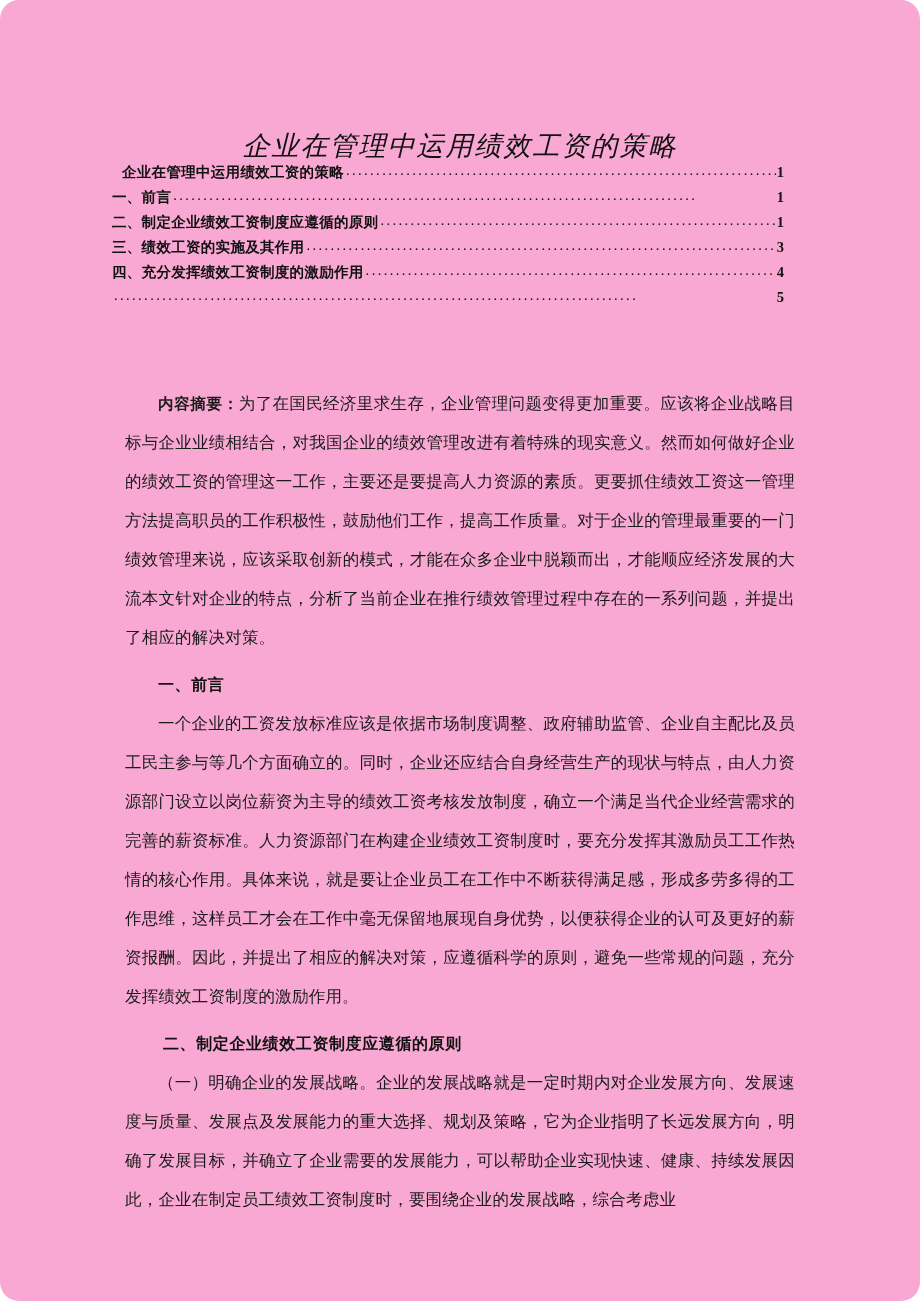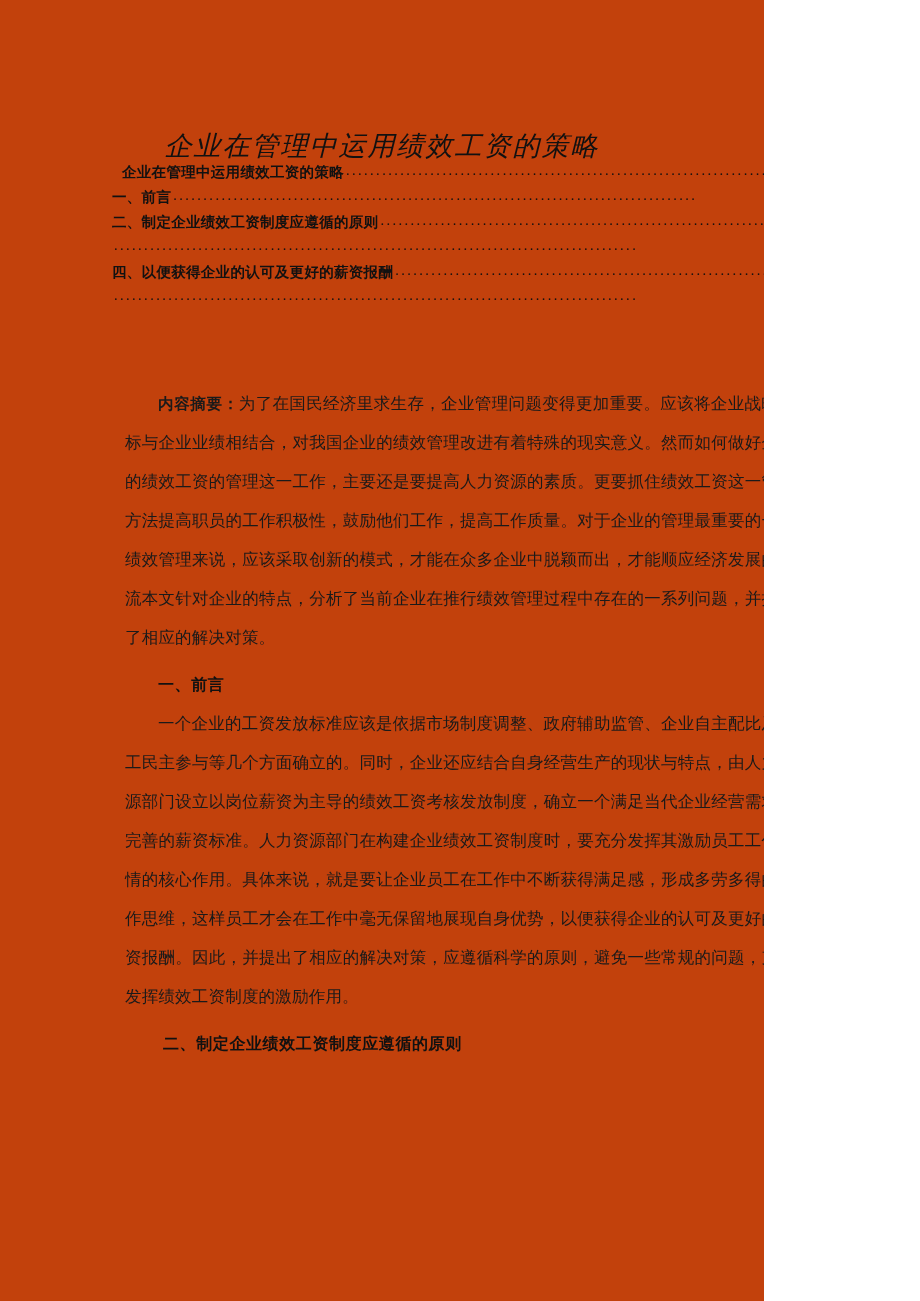"企业在管理中运用绩效工资的策略" .page { background: #c2410c -> #f9a8d4; border-radius: none -> 19px; width: 764px -> 920px }
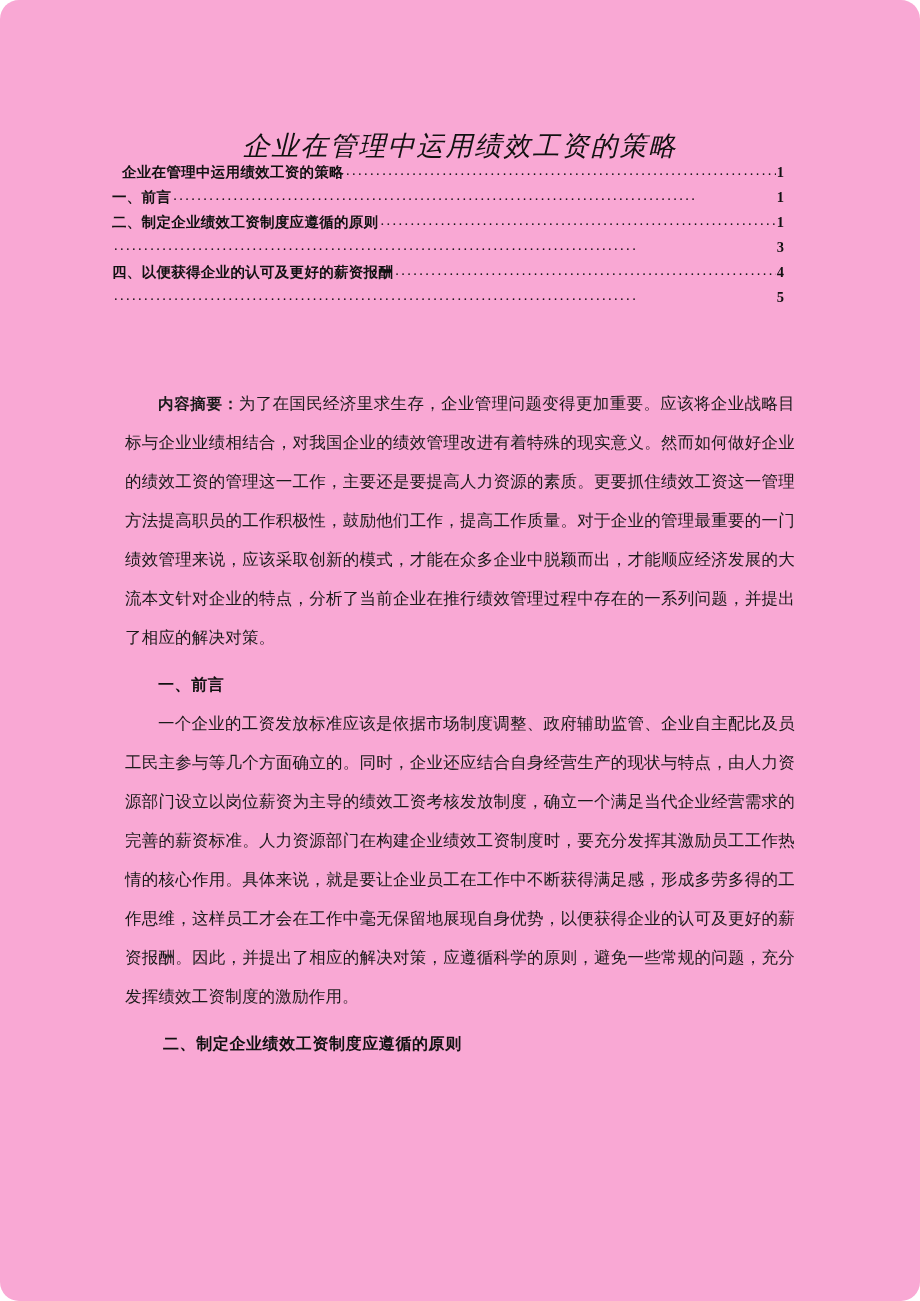"三、绩效工资的实施及其作用" span.toc-label { html: none -> <span>三、绩效工资的实施及其作用</span> }
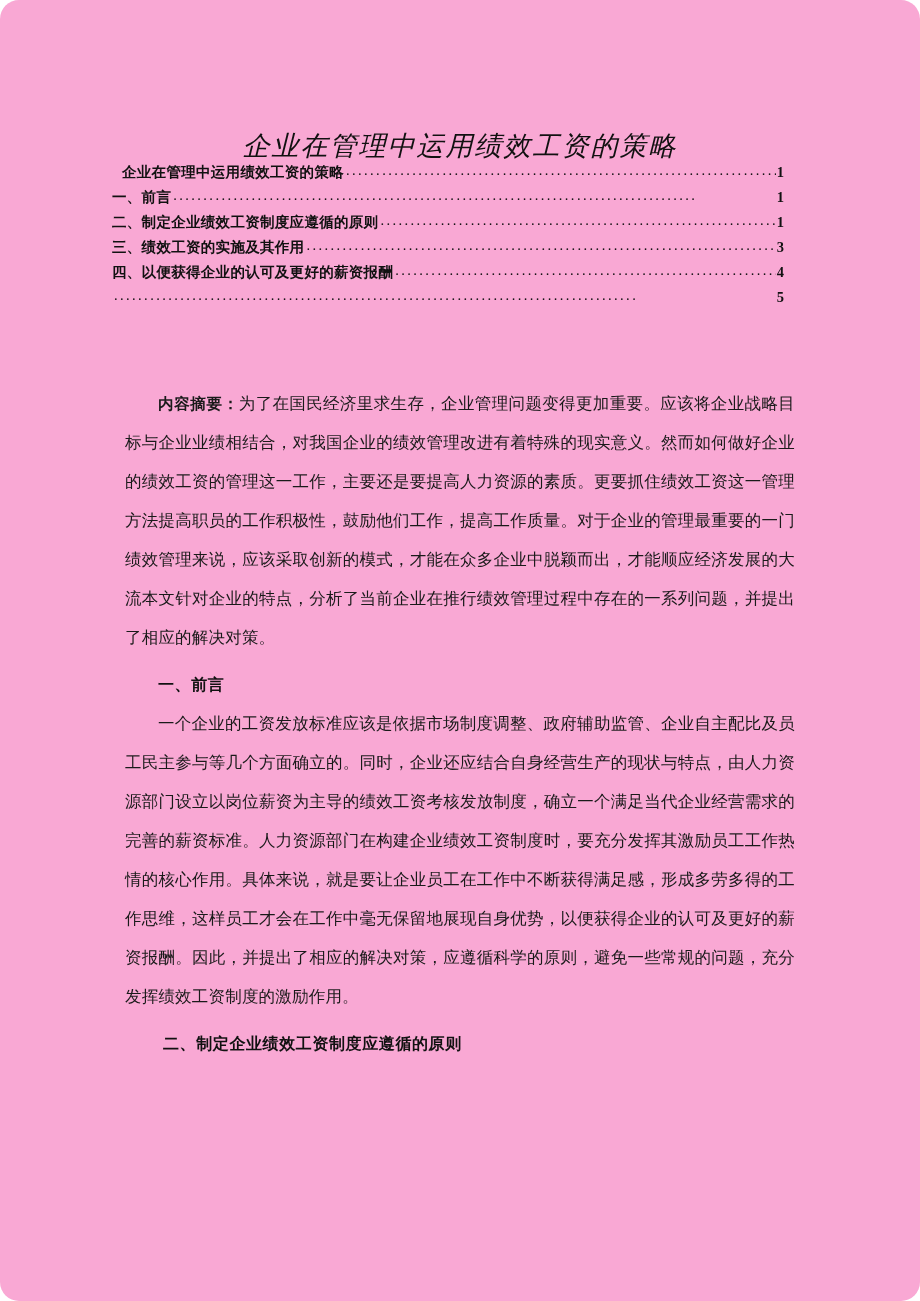"四、以便获得企业的认可及更好的薪资报酬" span.toc-label { text: 以便获得企业的认可及更好的薪资报酬 -> 充分发挥绩效工资制度的激励作用 }
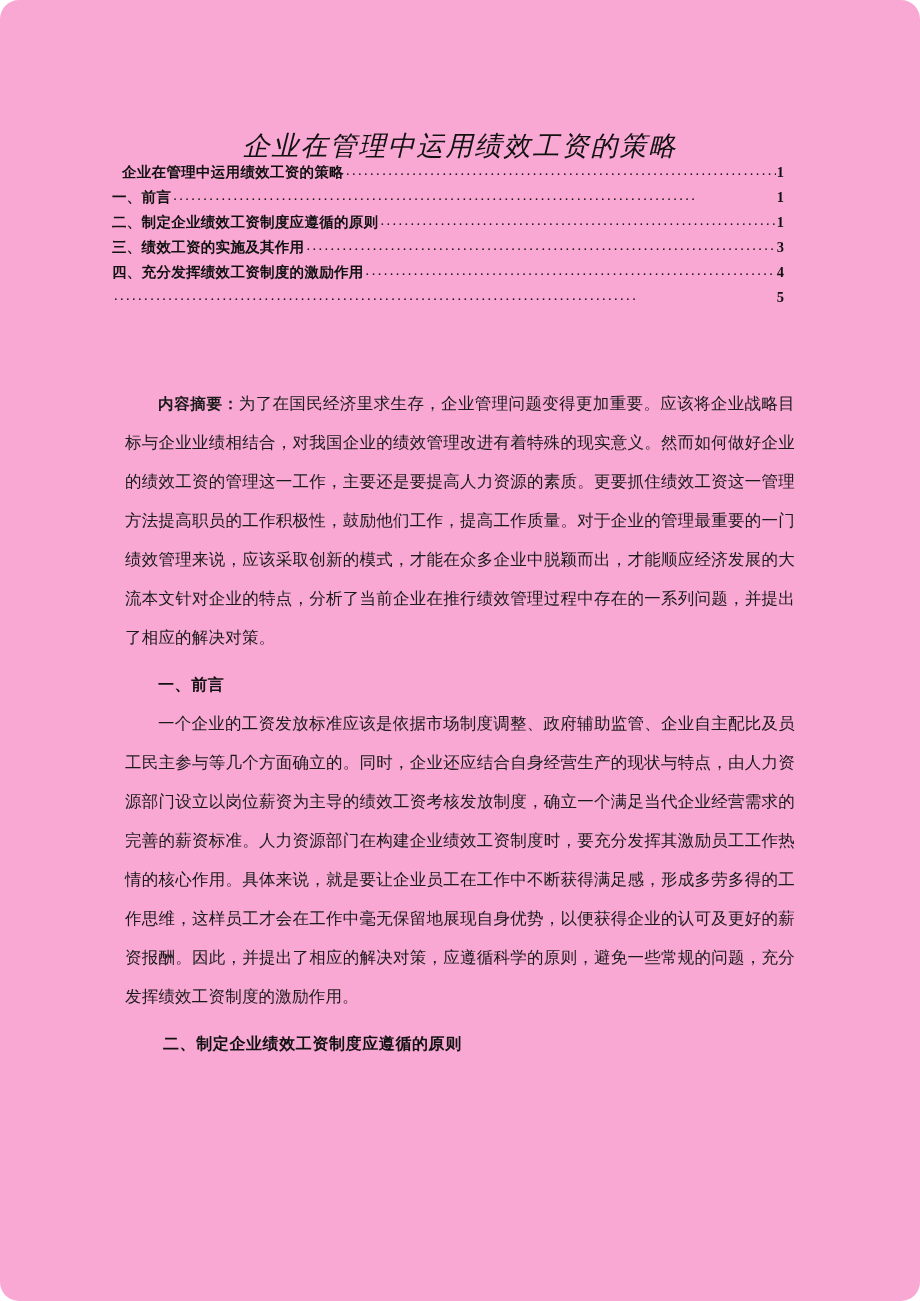"（一）明确企业的发展战略。企业的发展战略就是一定时期内对企业发展方向、发展速度与" p.para { html: none -> <p>（一）明确企业的发展战略。企业的发展战略就是一定时期内对企业发展方向、发展速度与质量、发展点及发展能力的重大选择、规划及策略，它为企业指明了长远发展方向，明确了发展目标，并确立了企业需要的发展能力，可以帮助企业实现快速、健康、持续发展因此，企业在制定员工绩效工资制度时，要围绕企业的发展战略，综合考虑业</p> }
